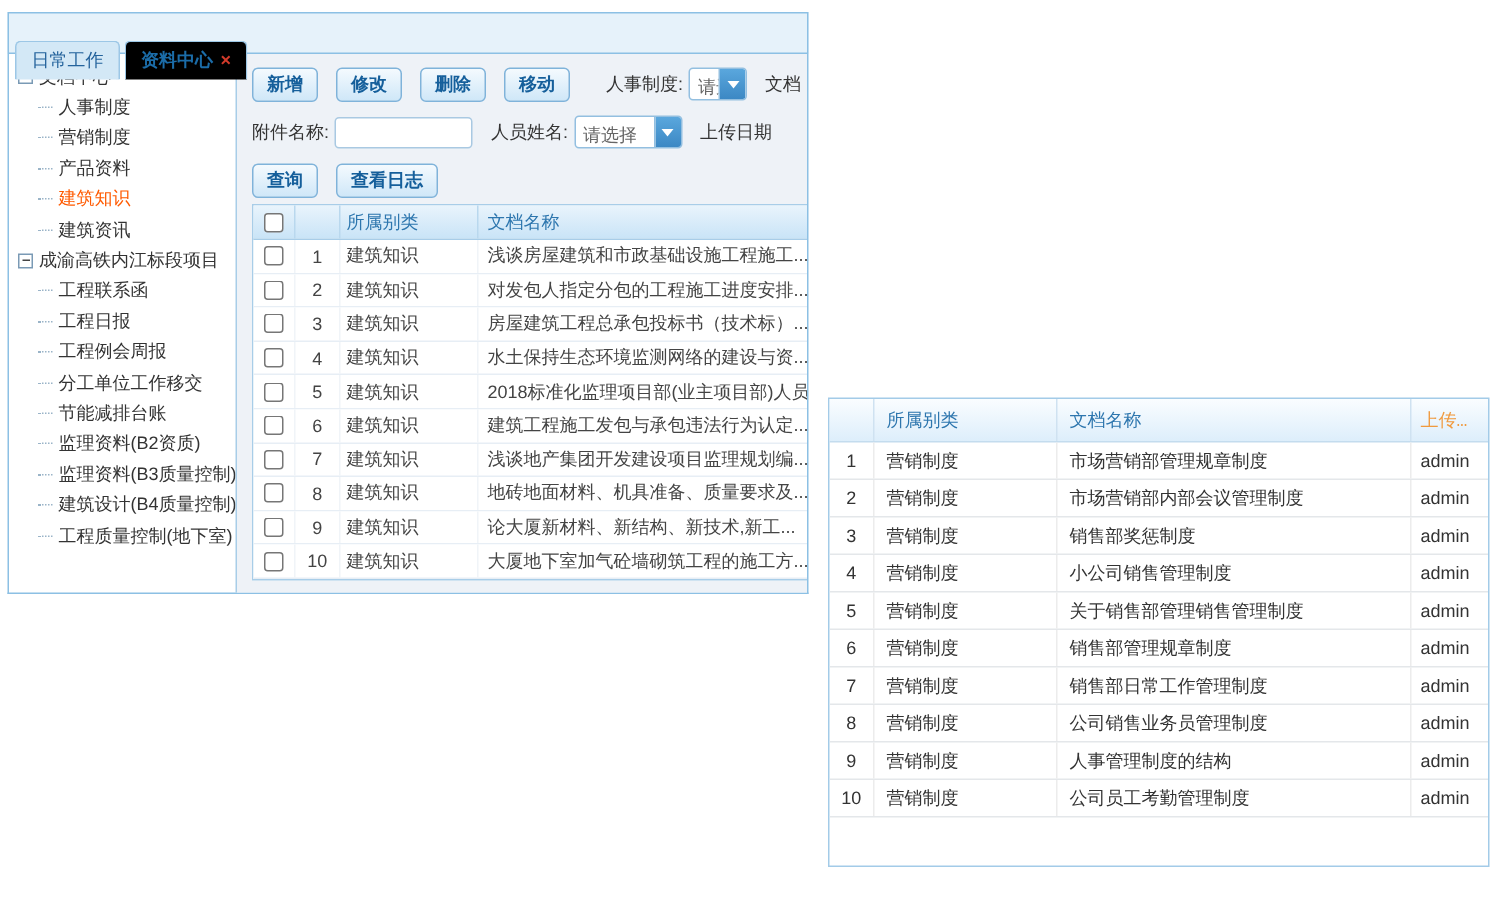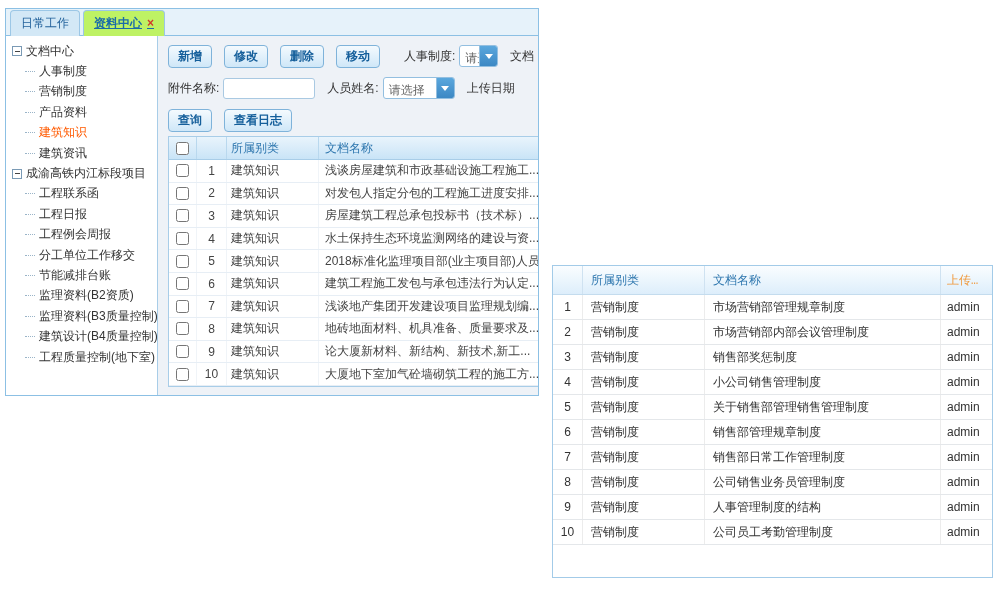"日常工作" .tab { top: 1px -> 18px }
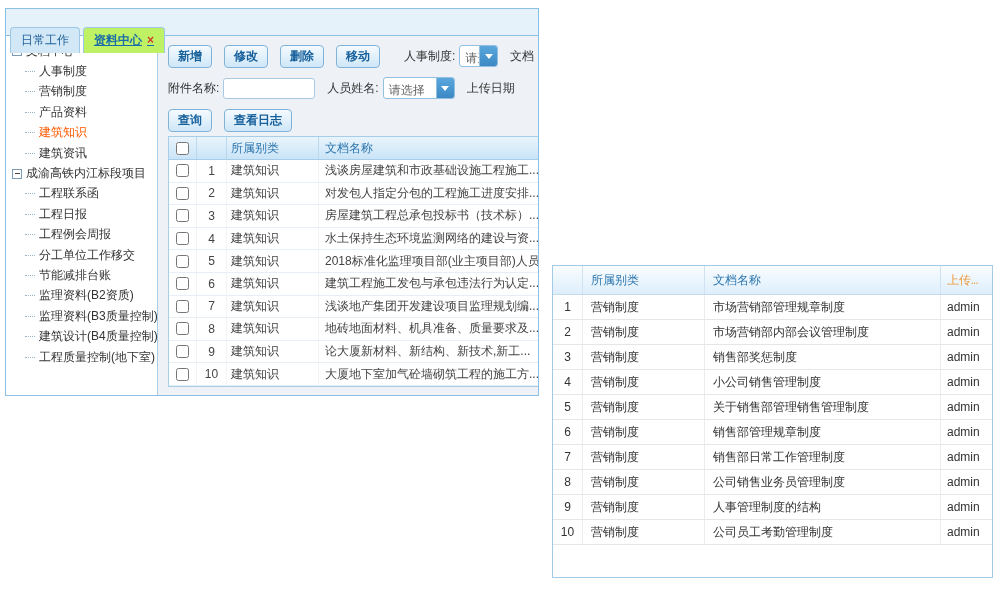"资料中心 ×" .tab.active { background: #bef264 -> #000000; text-decoration: underline -> none }
